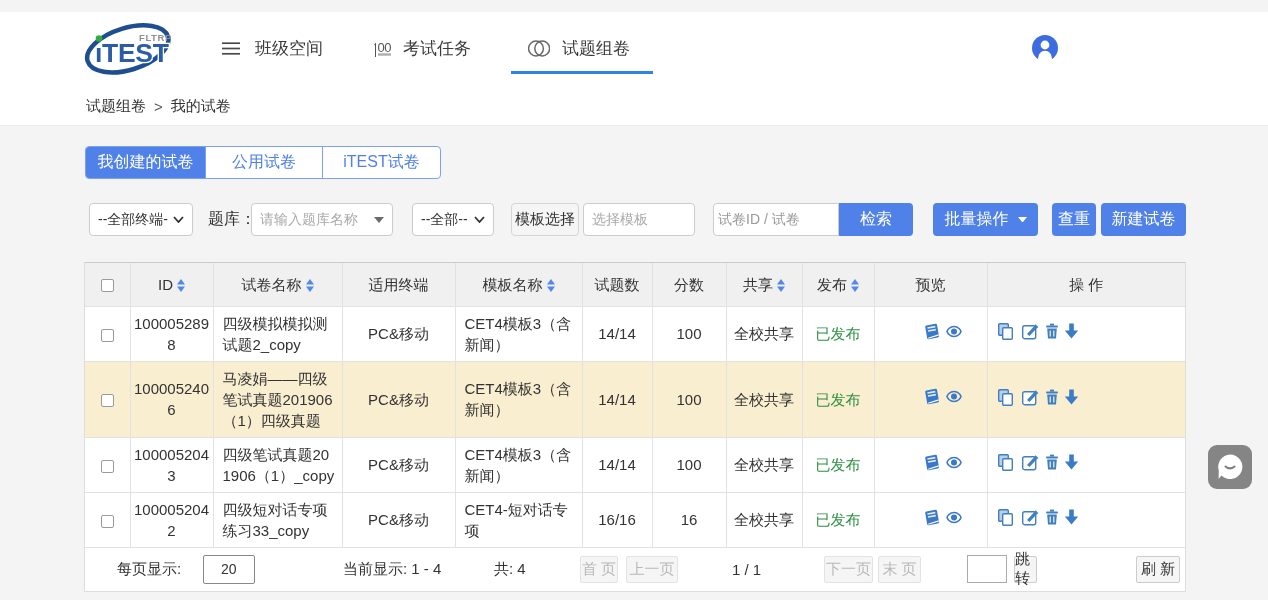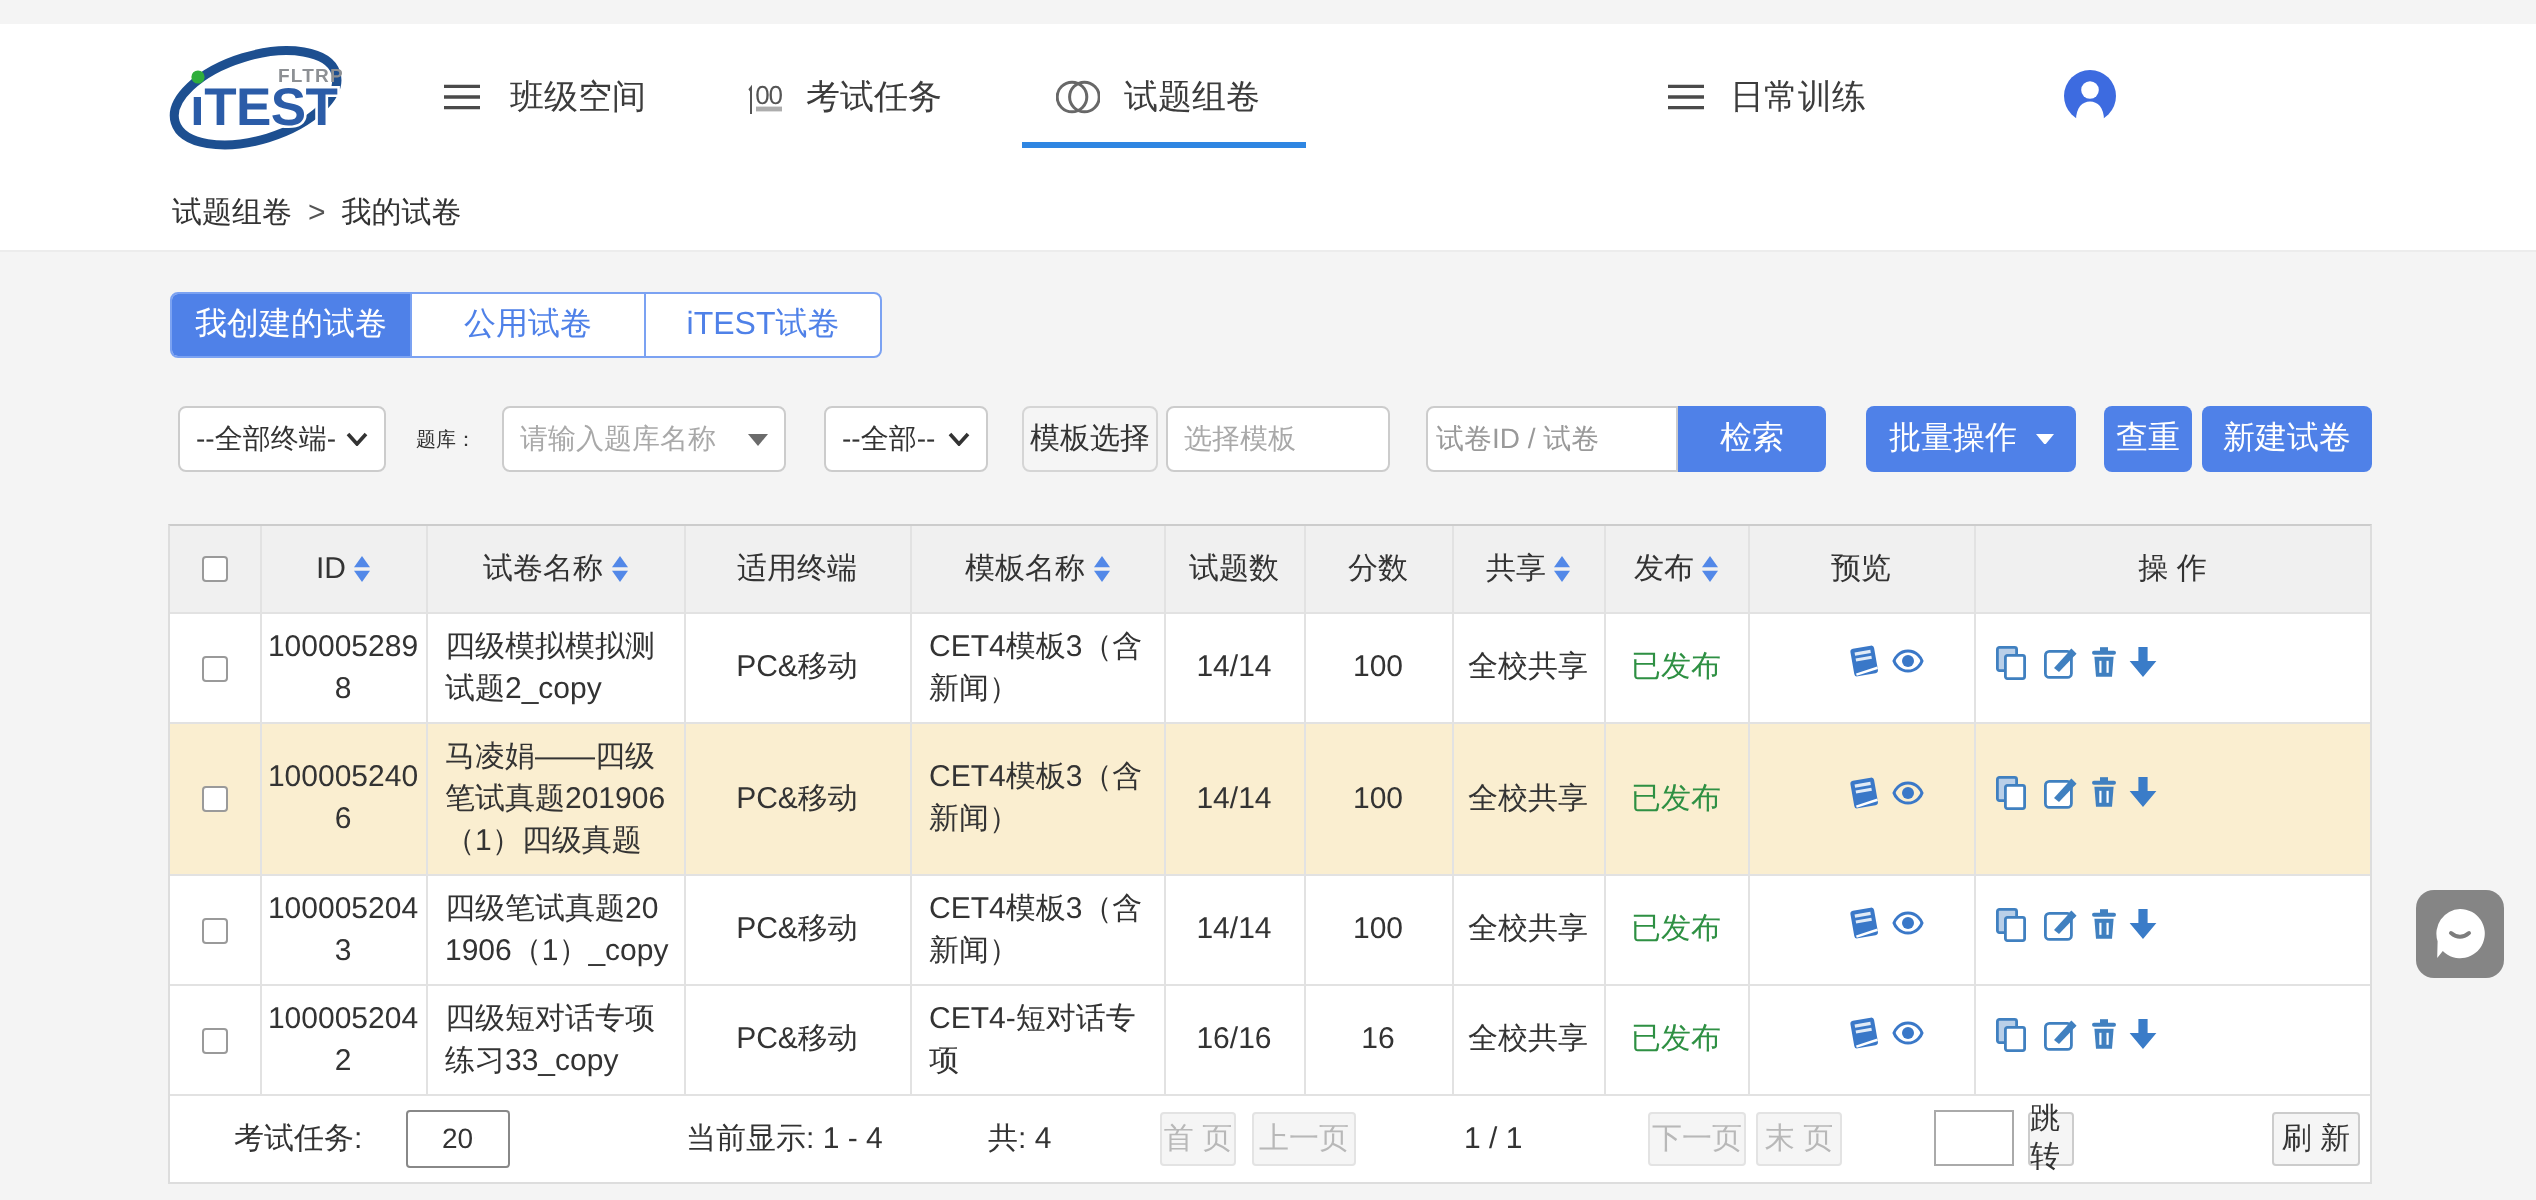"日常训练" div.nav-item { html: <div> <svg> <g> <line></line> <line></line> <line></line> </g> </svg> <span>日常训练</span> </div> -> none }
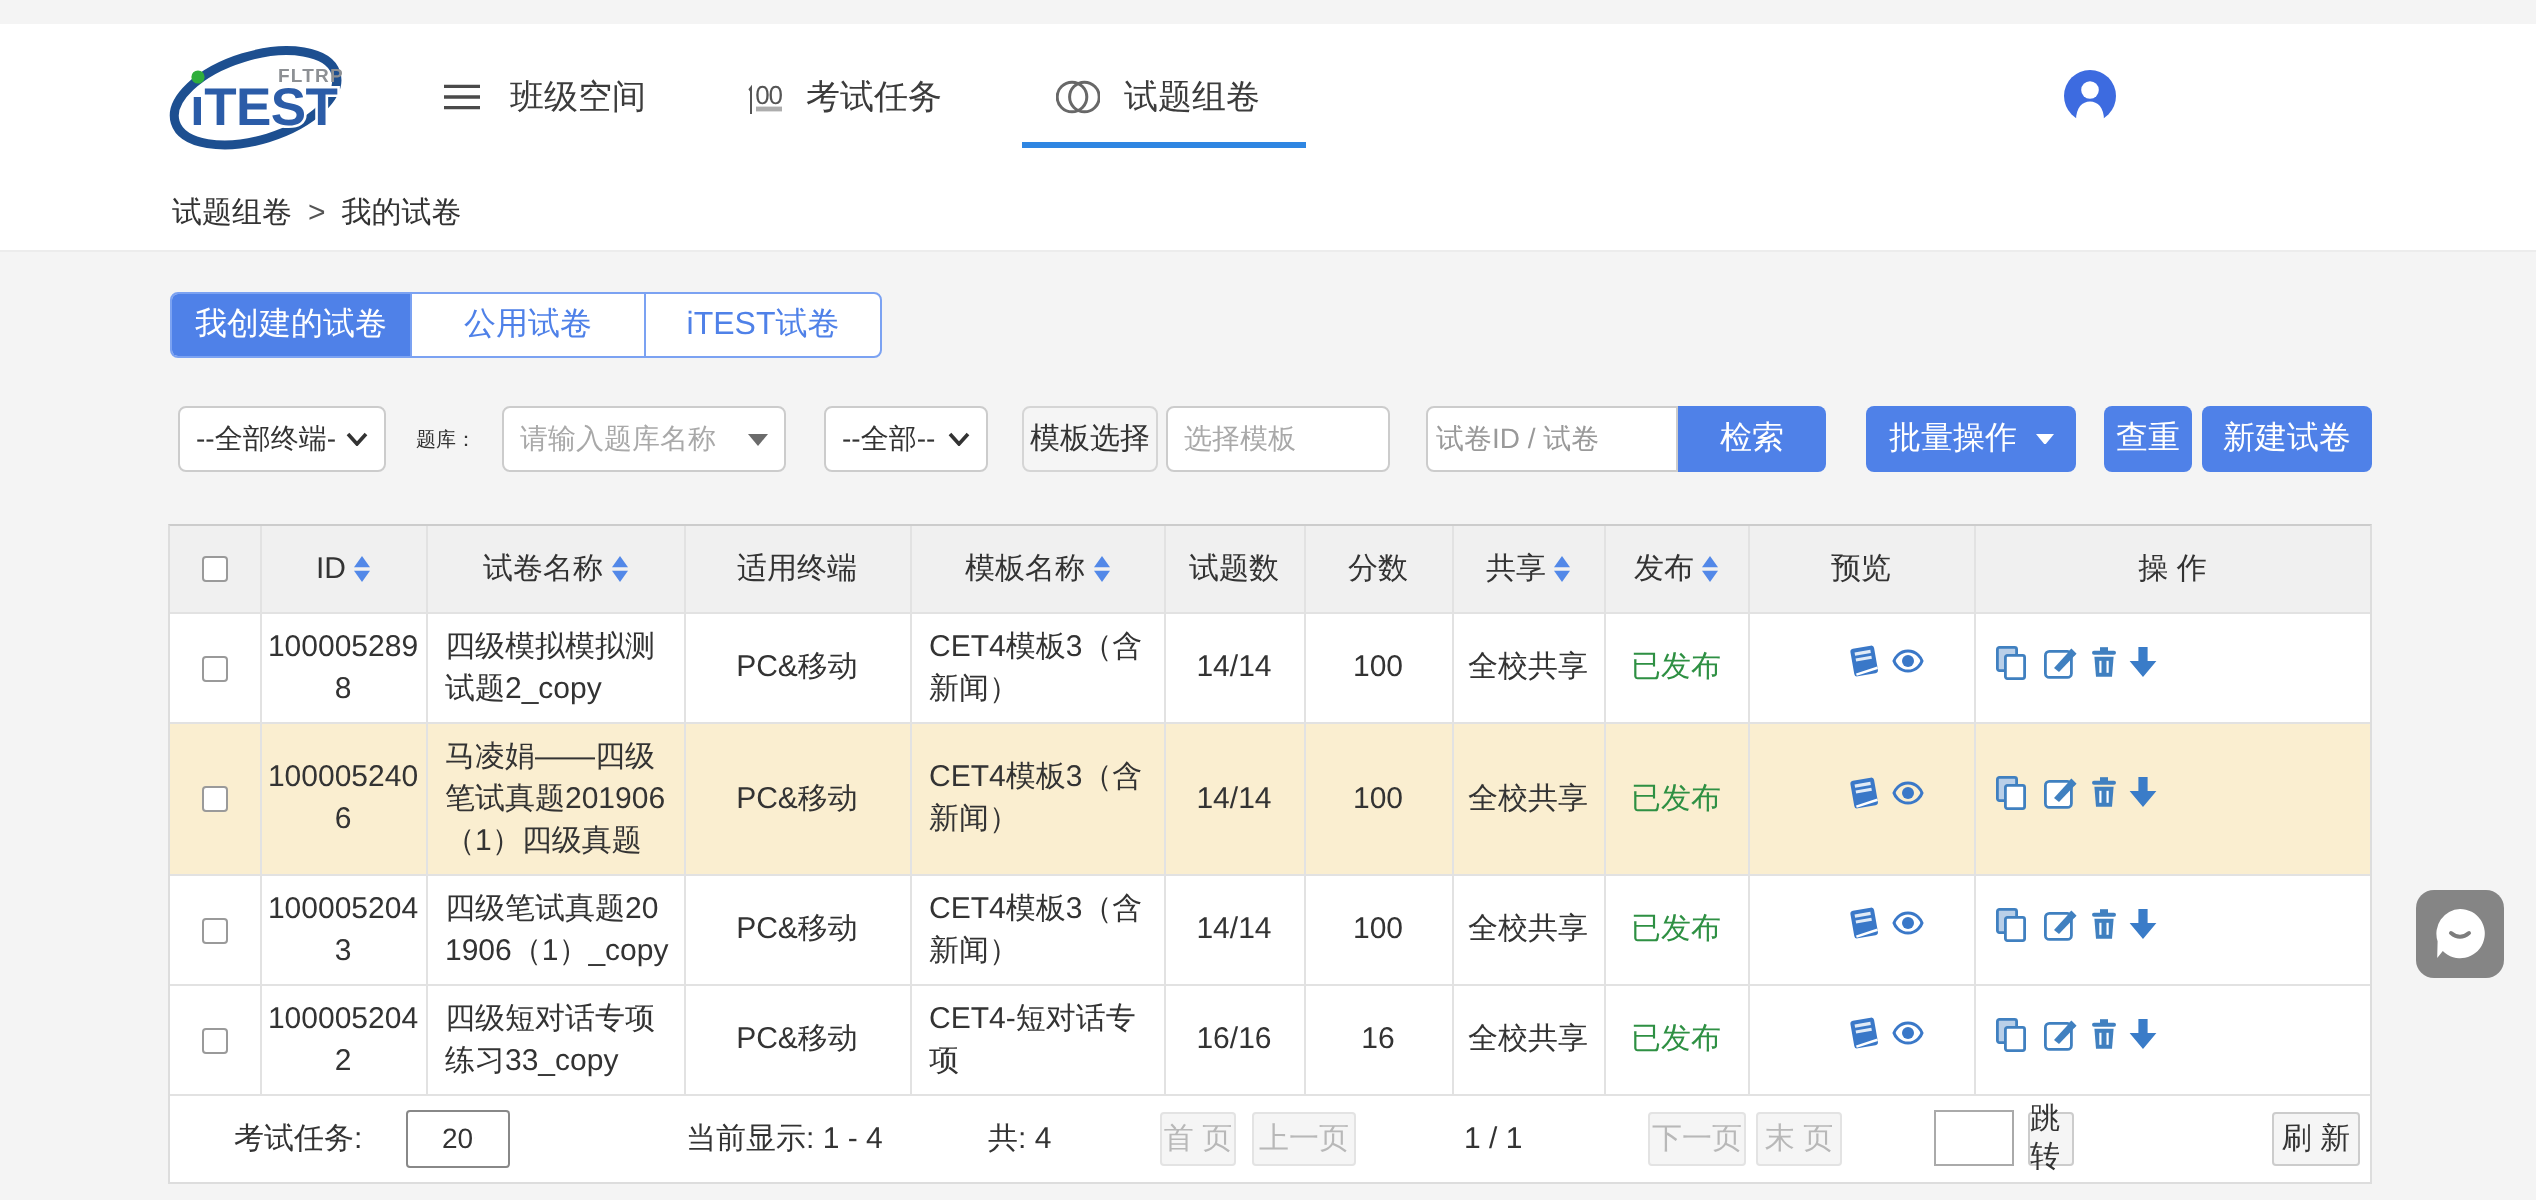"题库：" .flabel { font-size: 10px -> 16px }
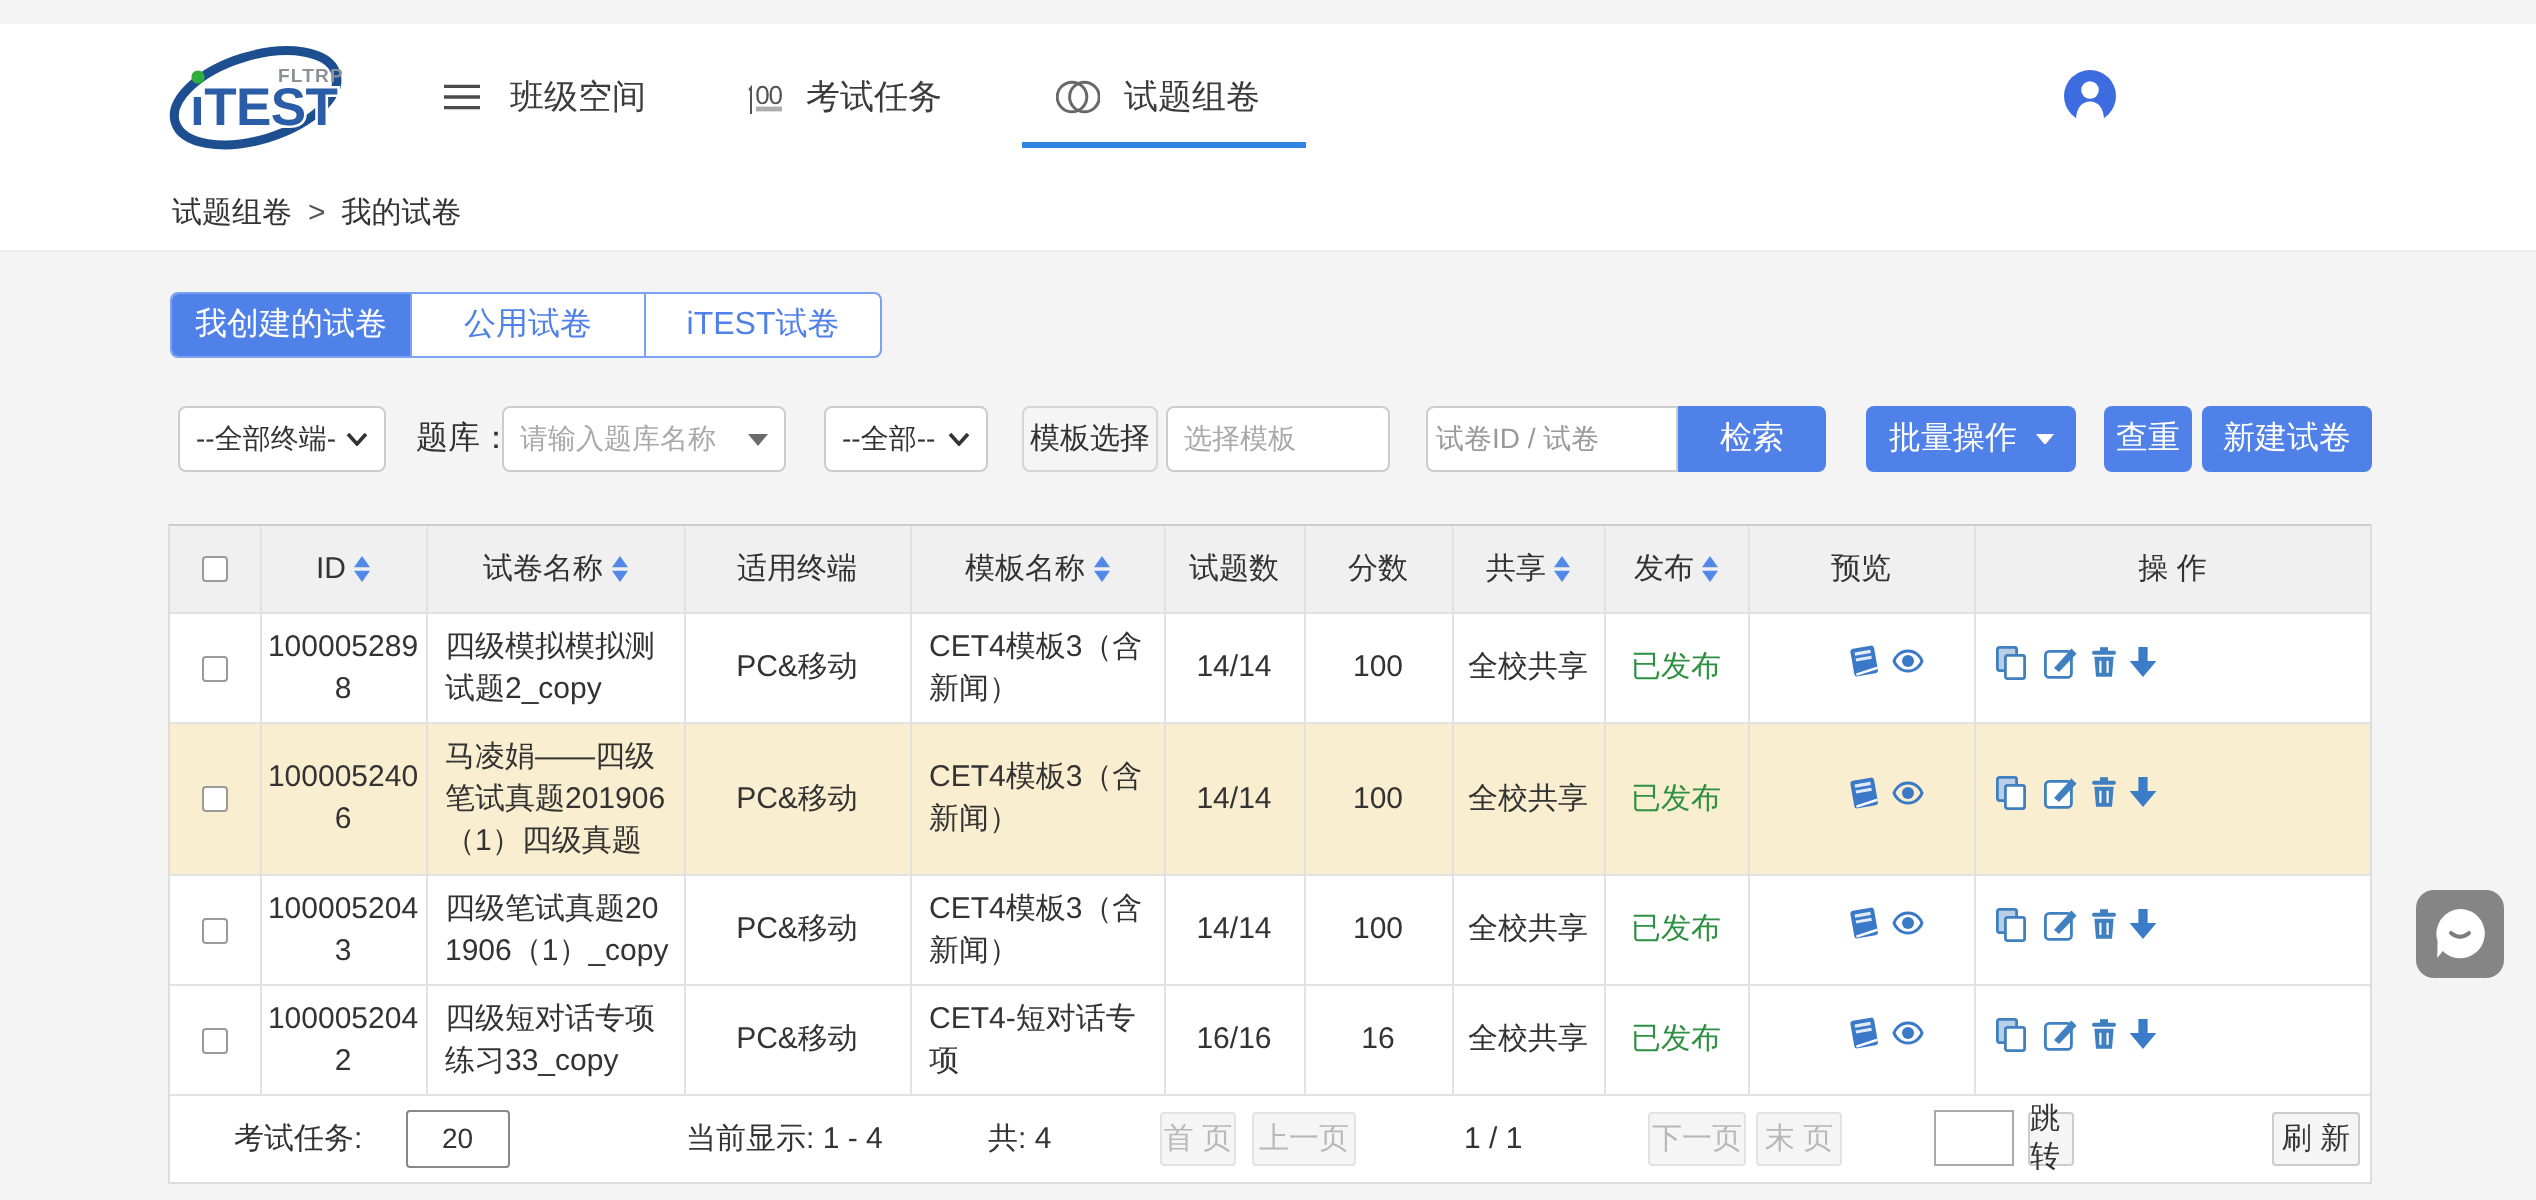"考试任务:" div.ptext { text: 考试任务 -> 每页显示 }
